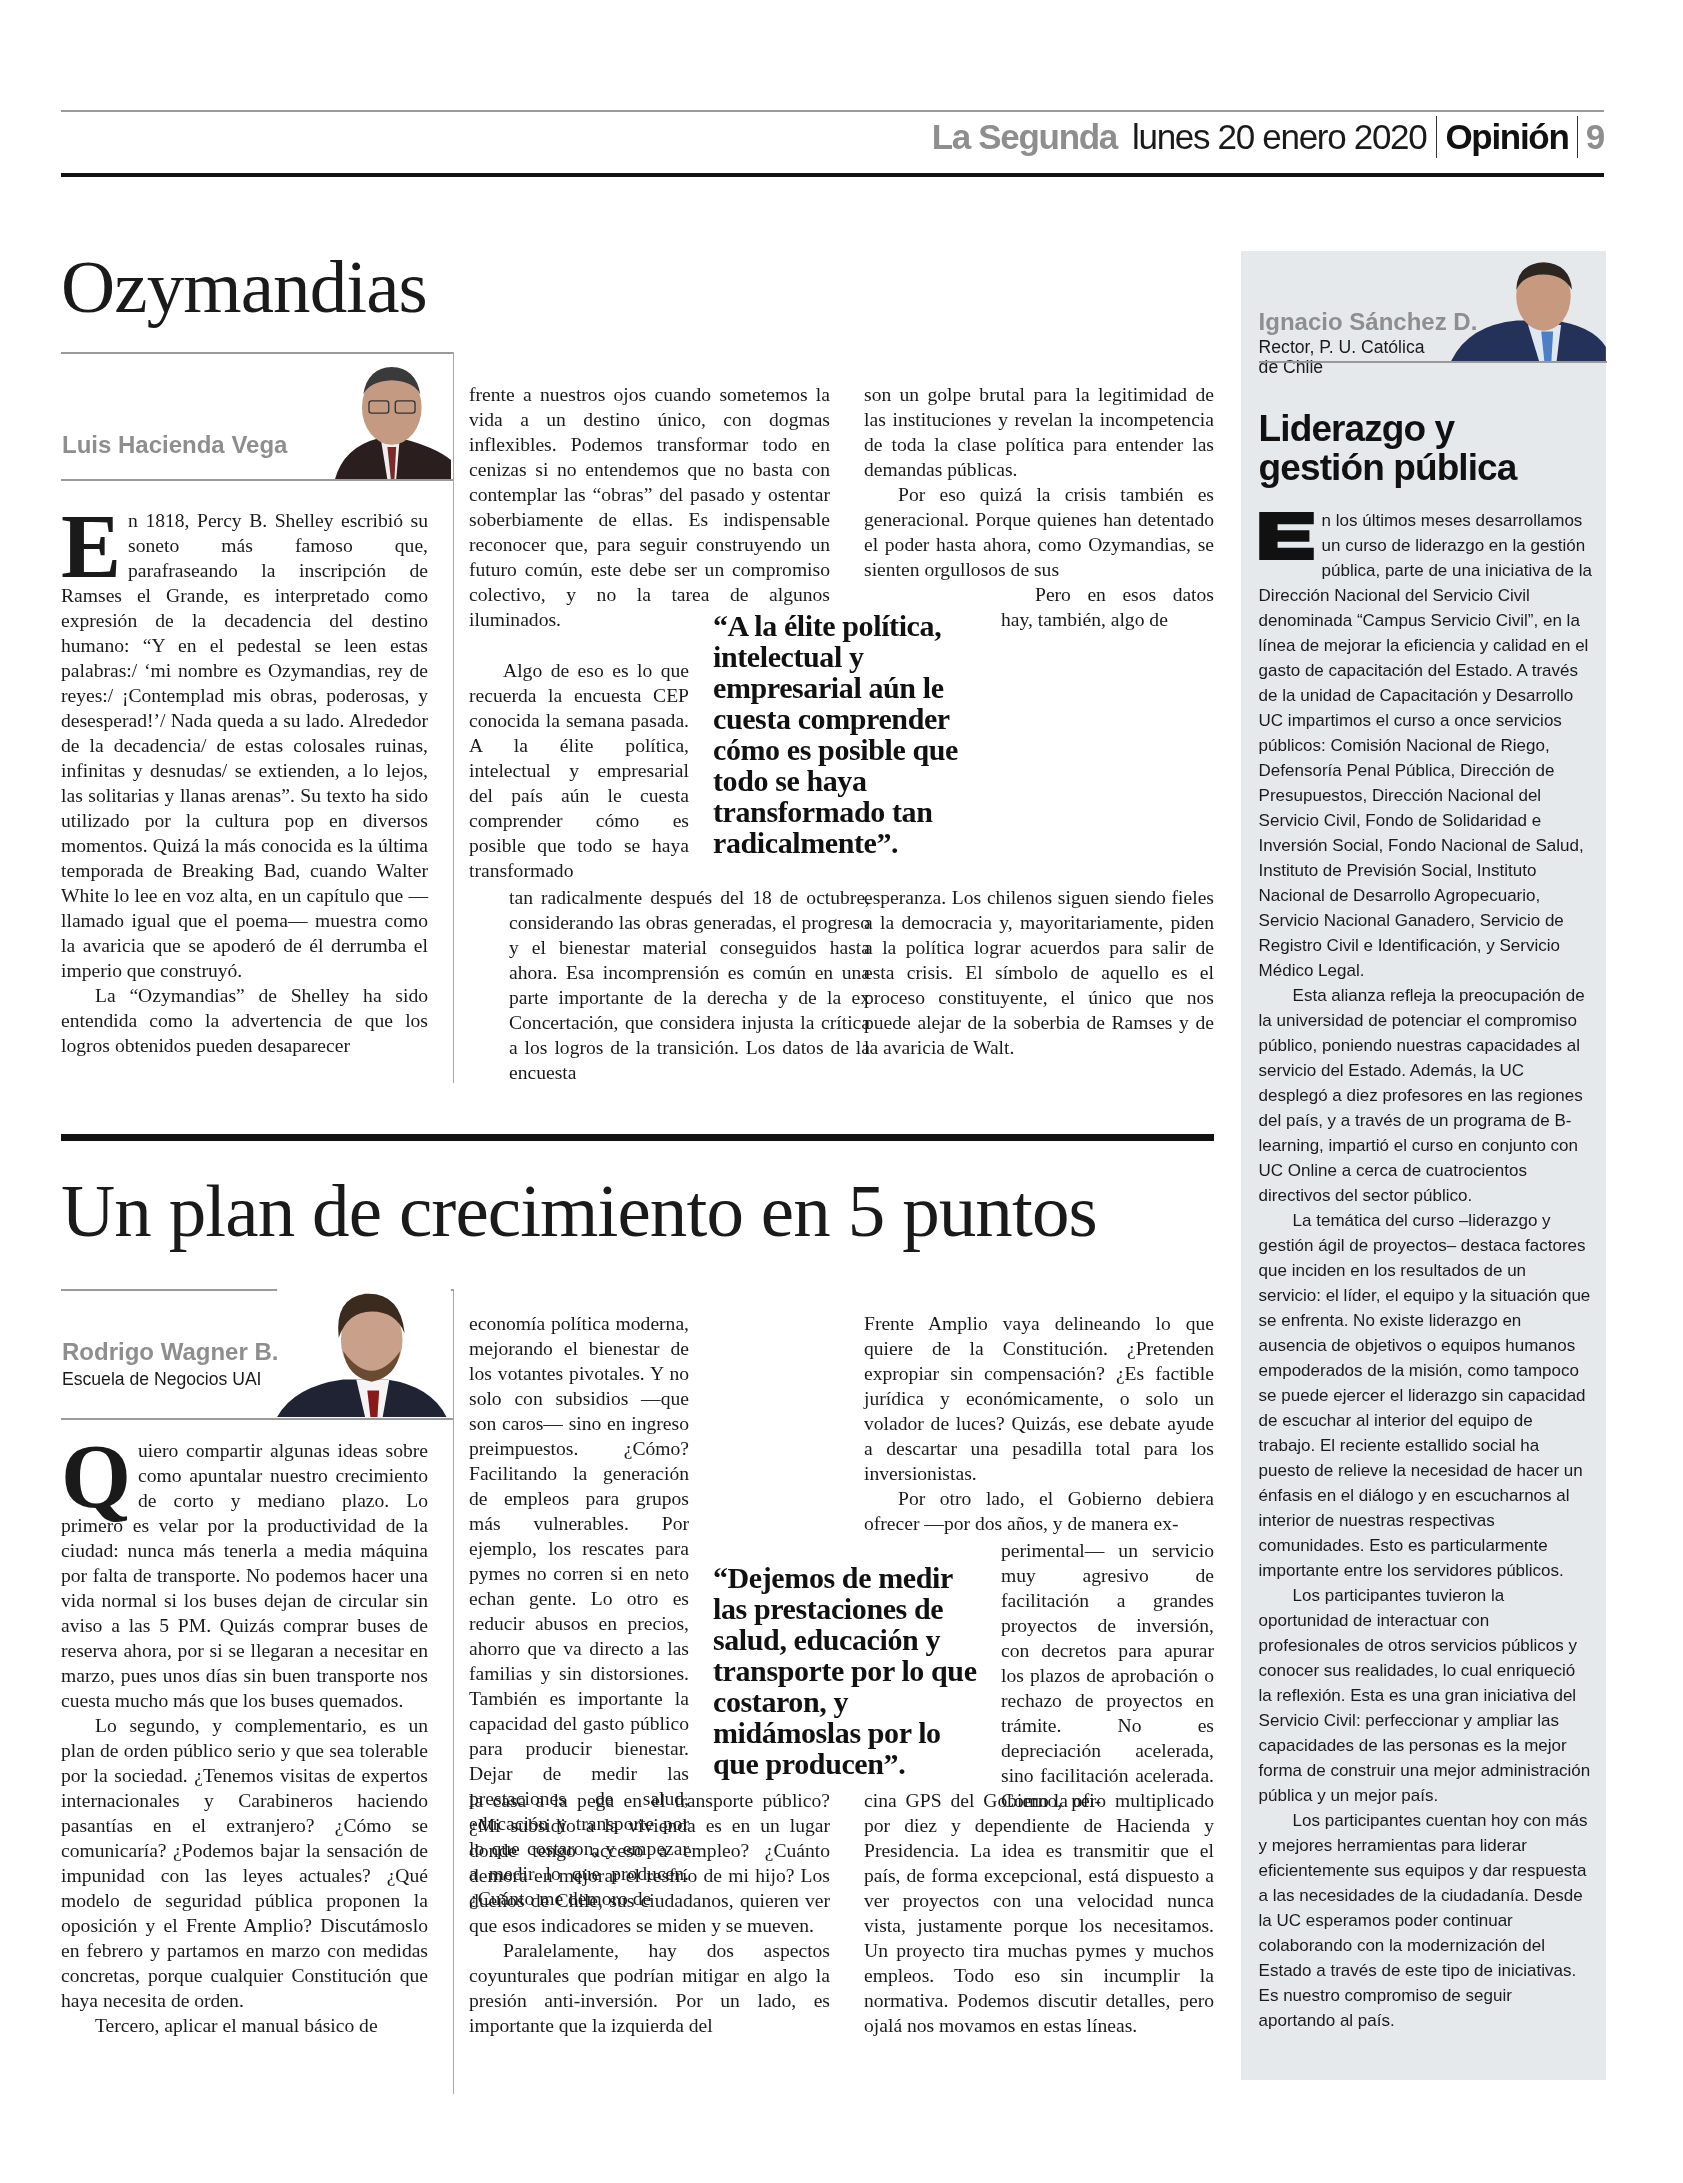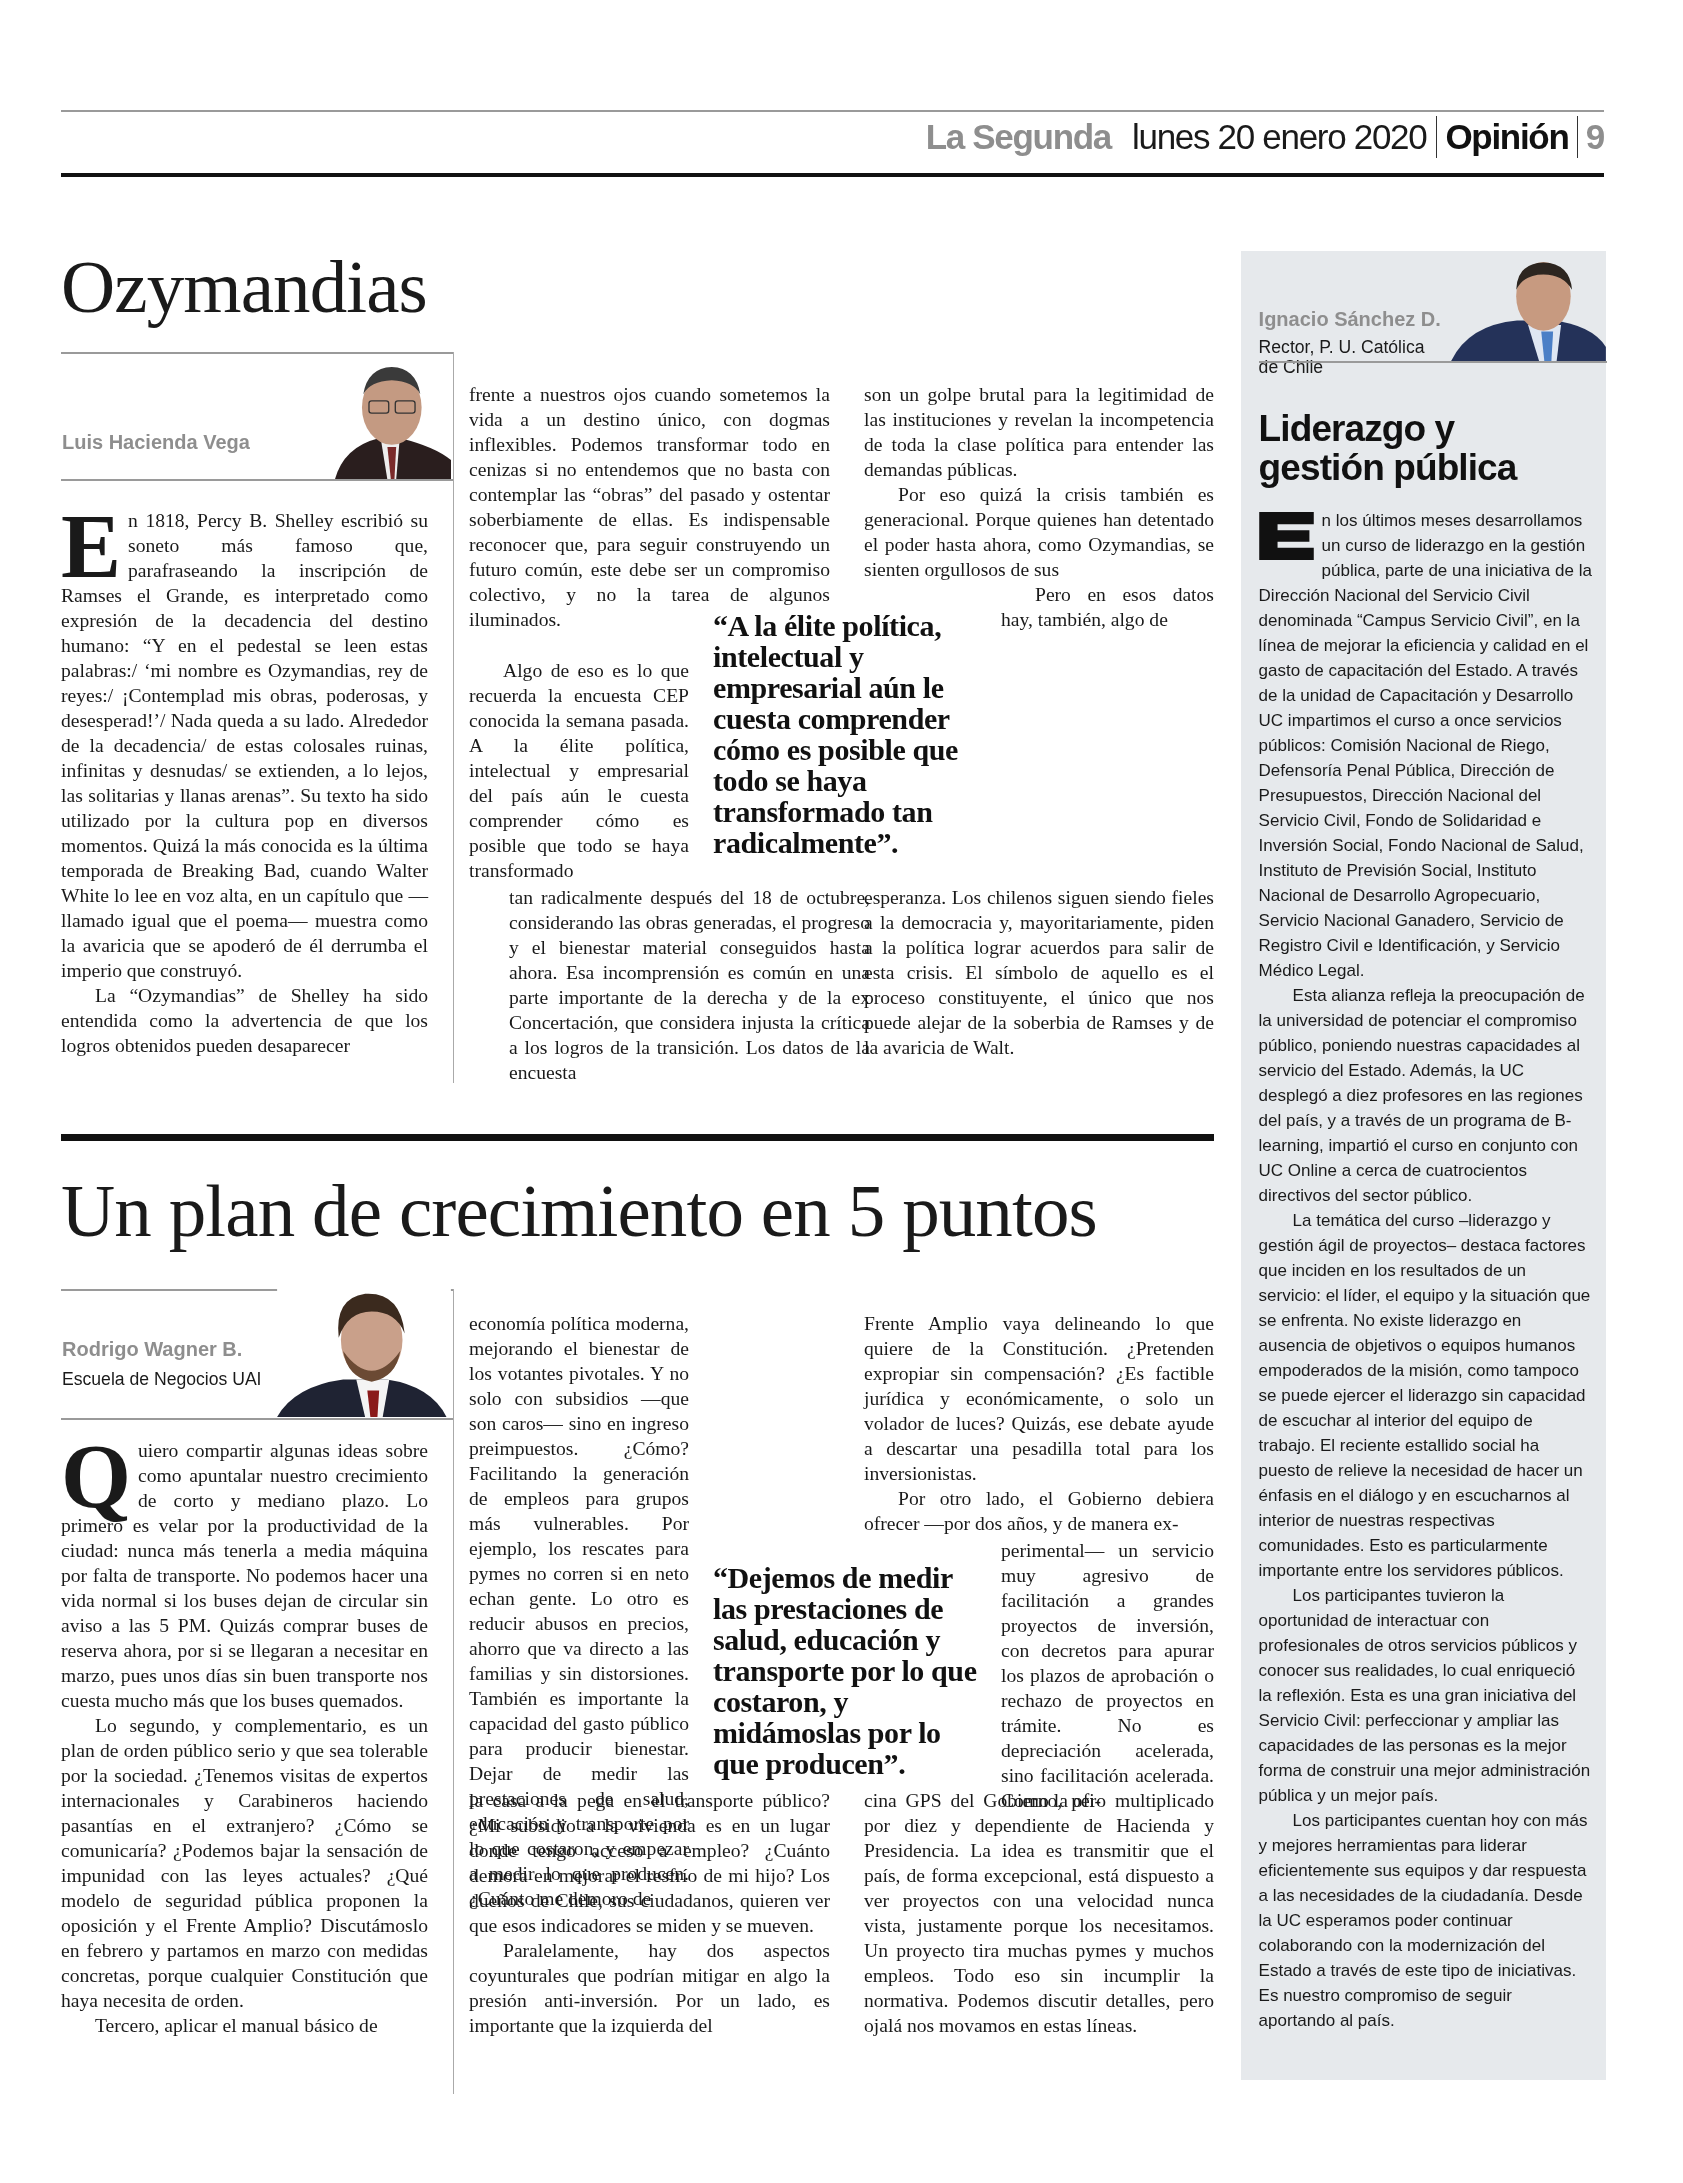"La Segunda" .masthead .brand { margin-right: 21px -> 15px }
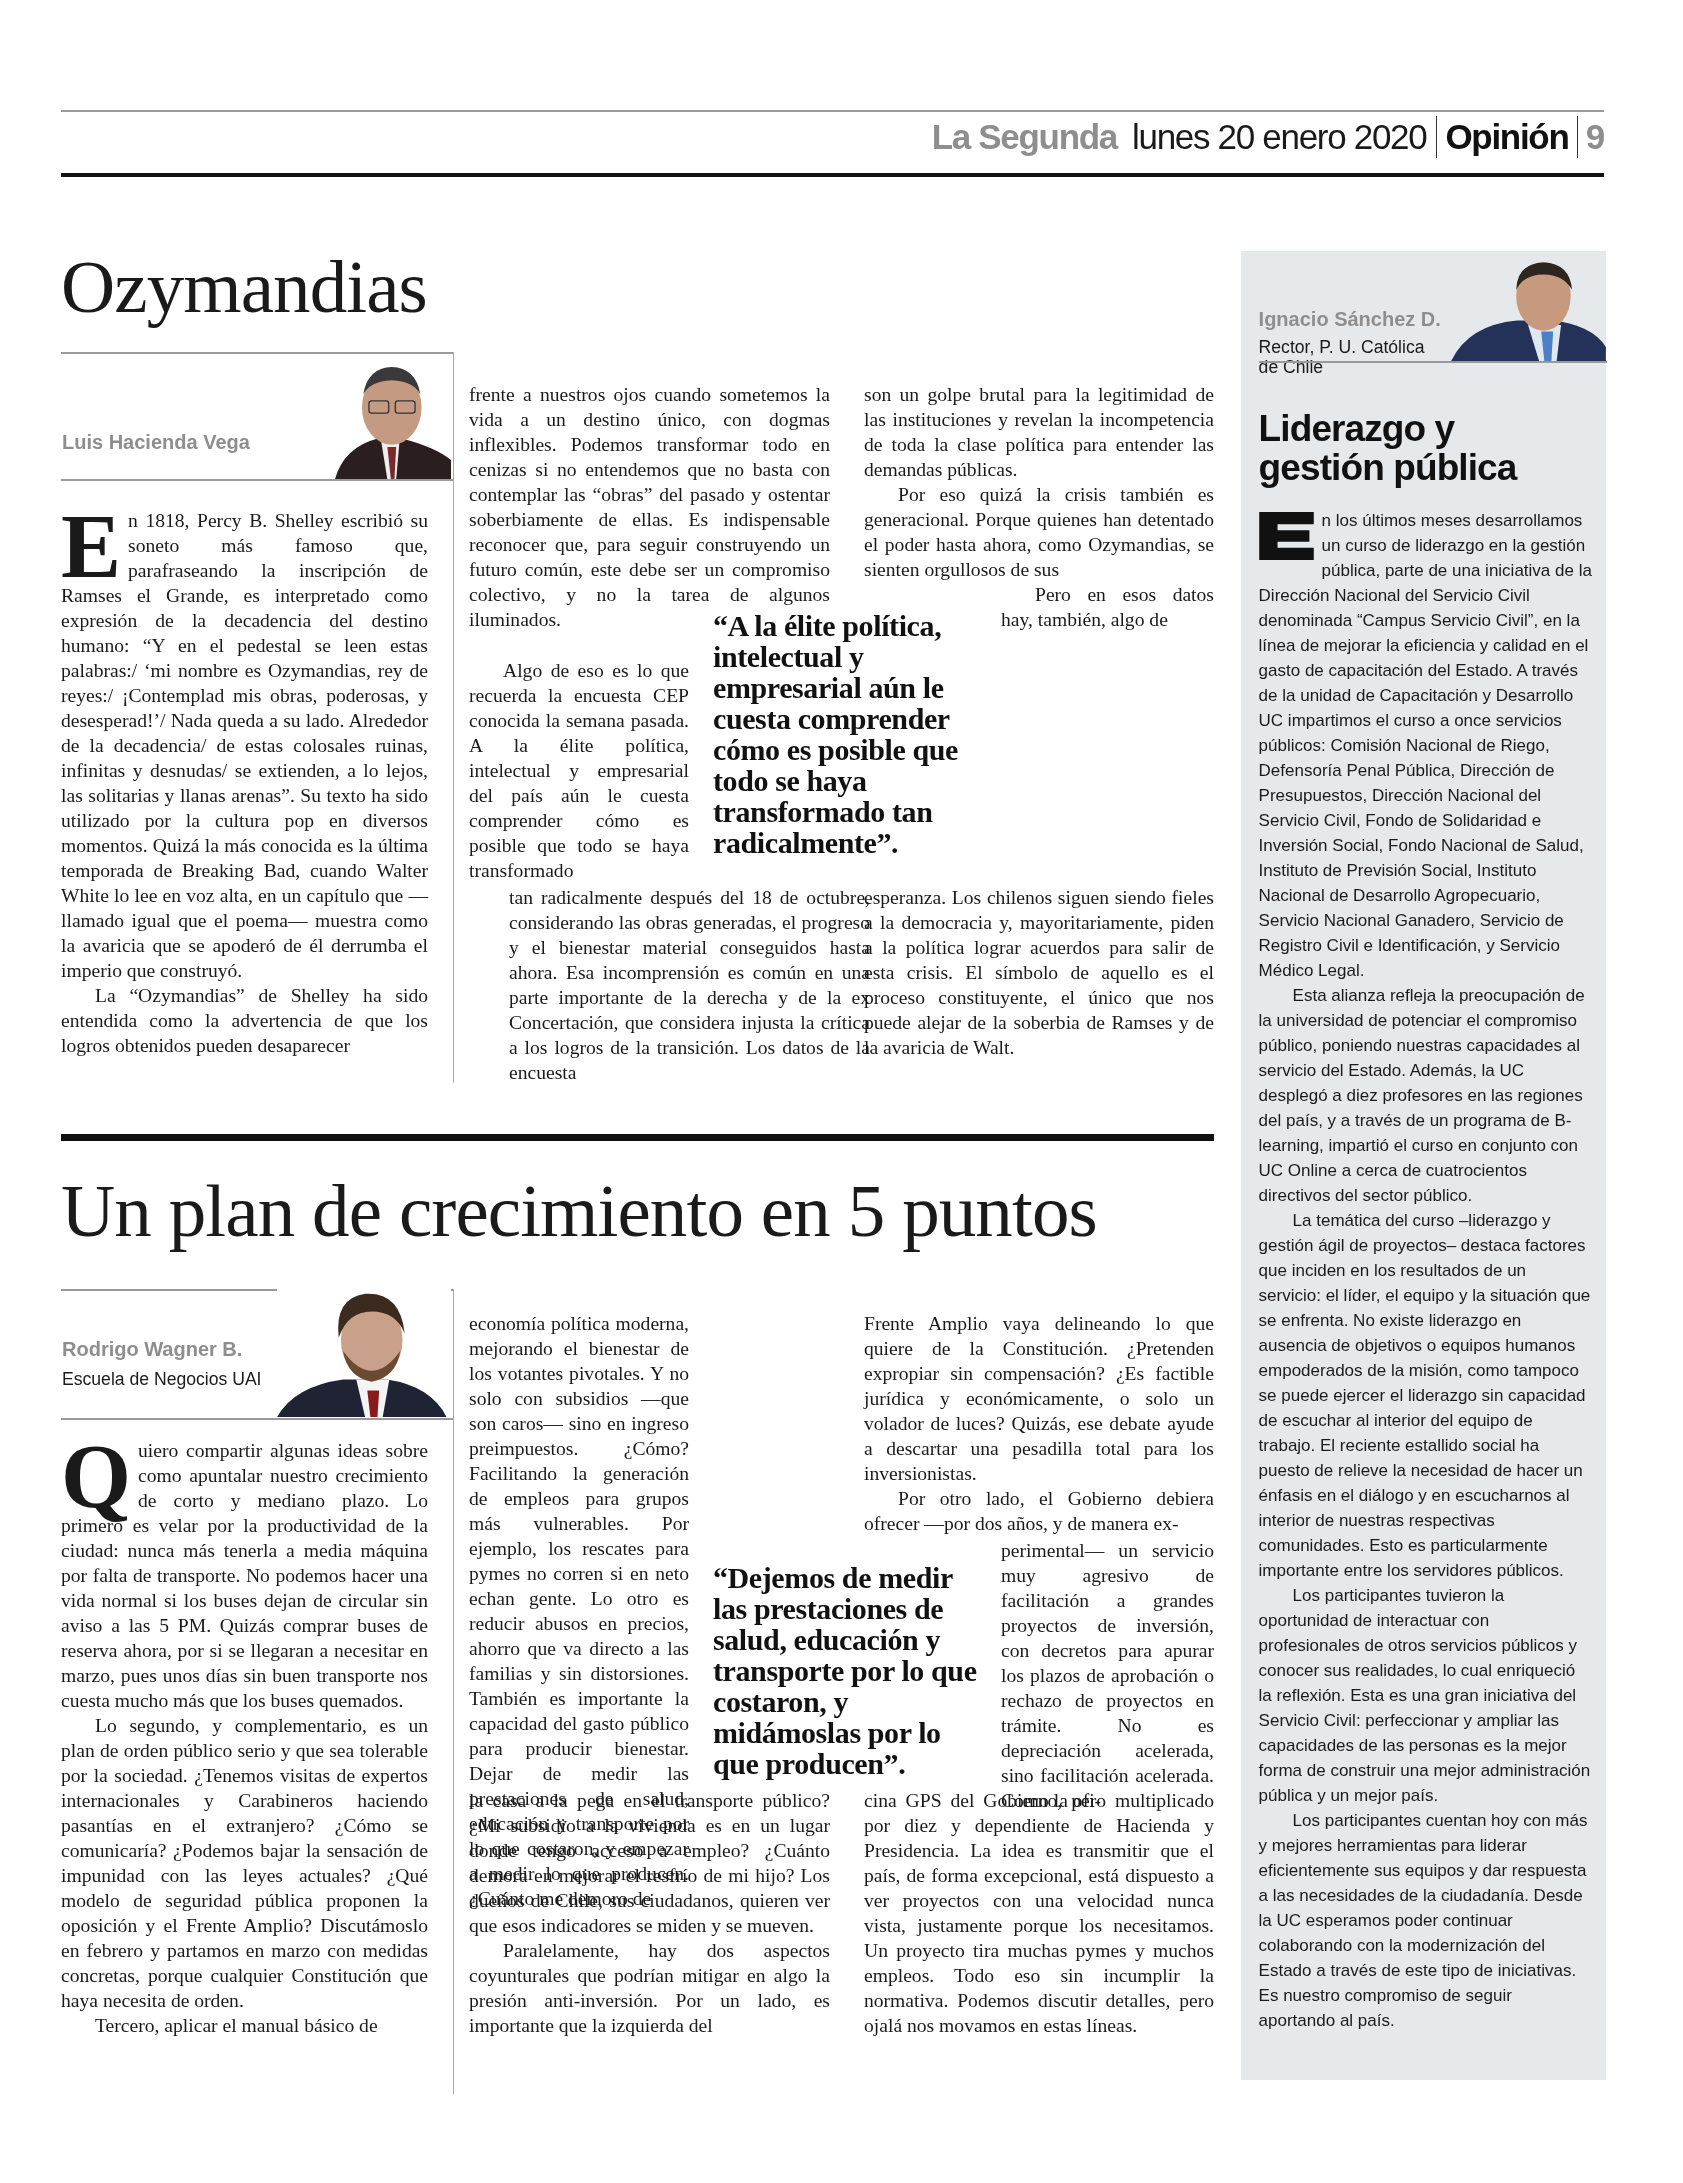"Ignacio Sánchez D." .byline-name { font-size: 20px -> 24px }
